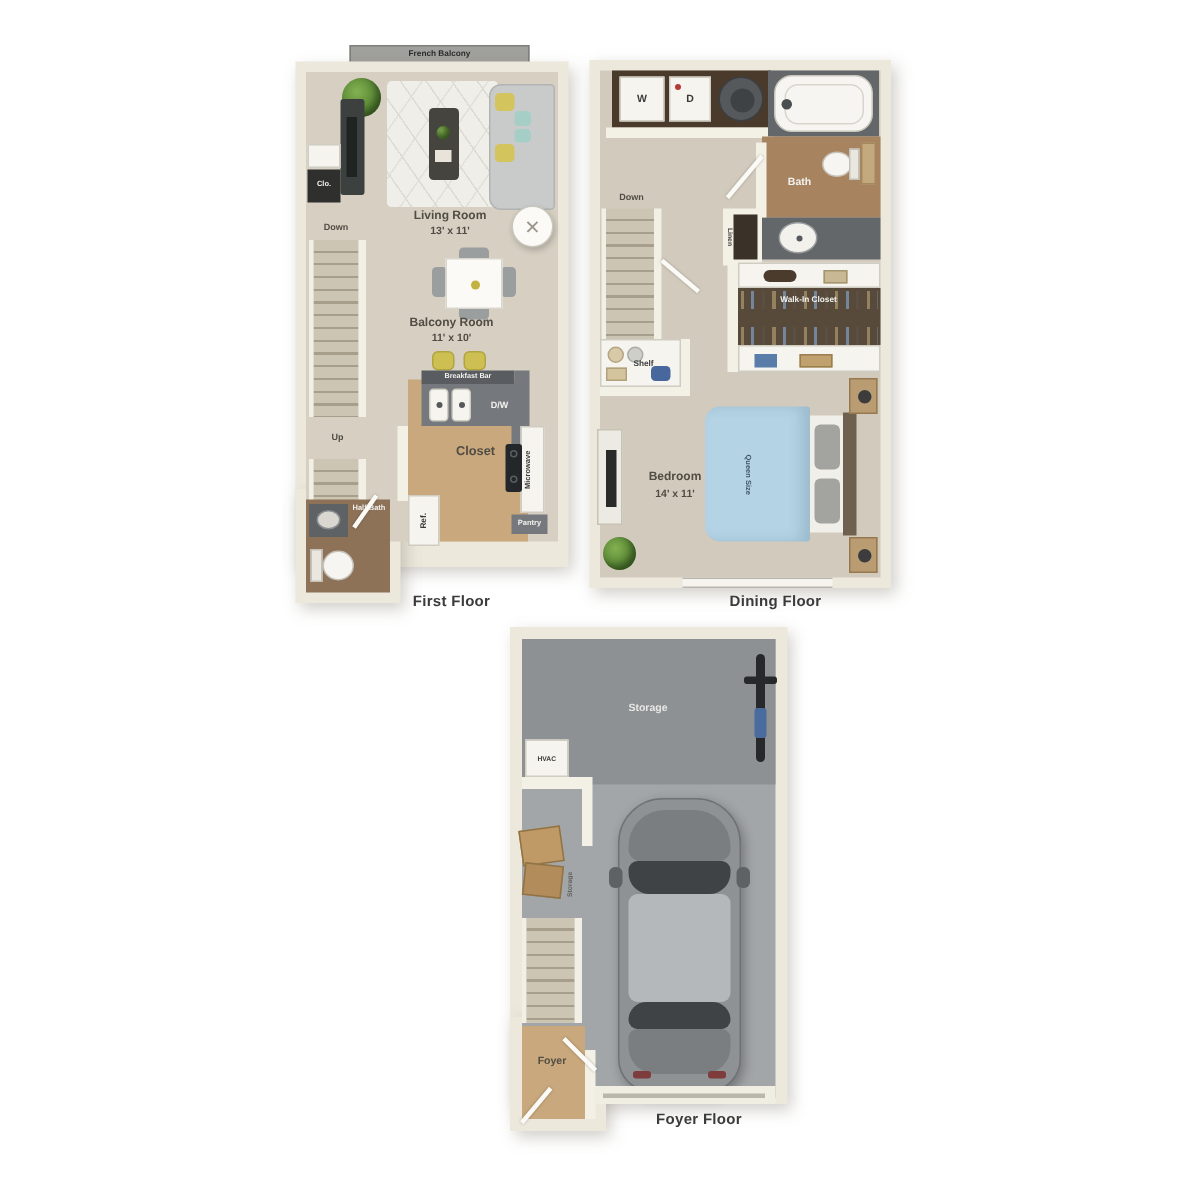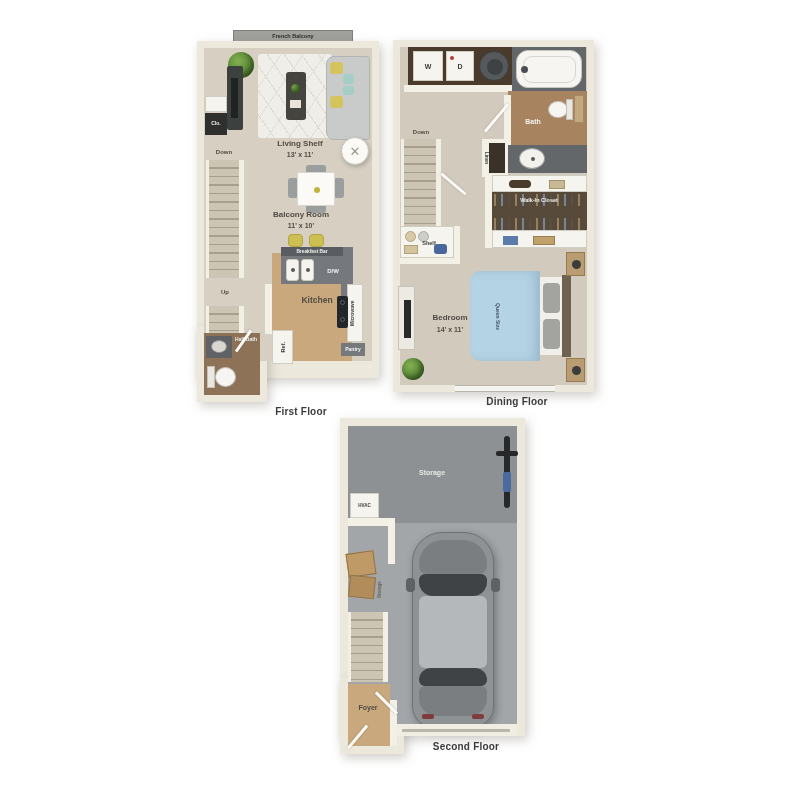"Living Shelf" div.abs { text: Shelf -> Room }
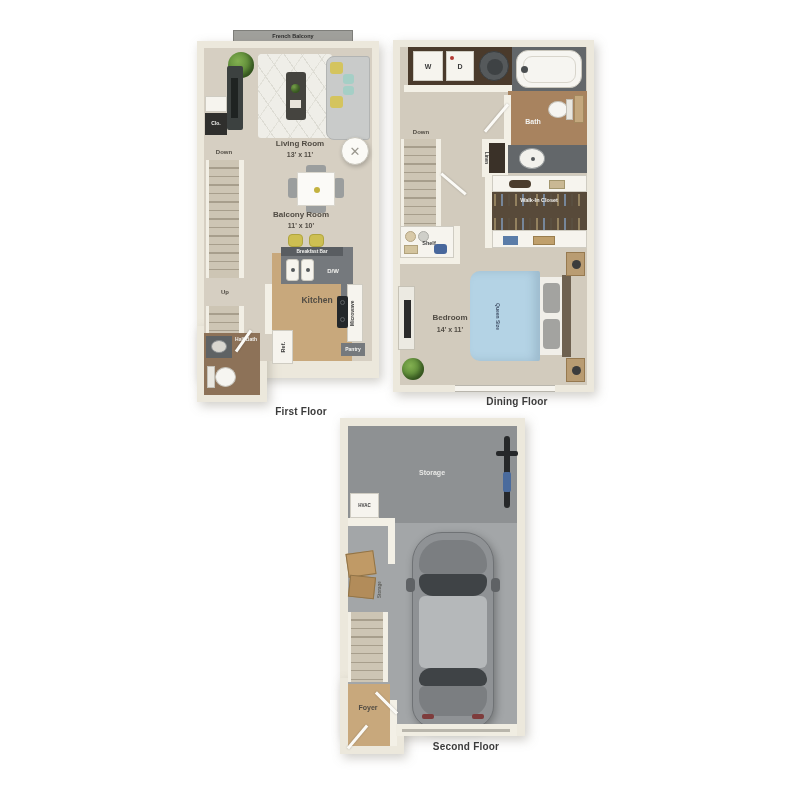"Kitchen" div.abs { text: Kitchen -> Closet }
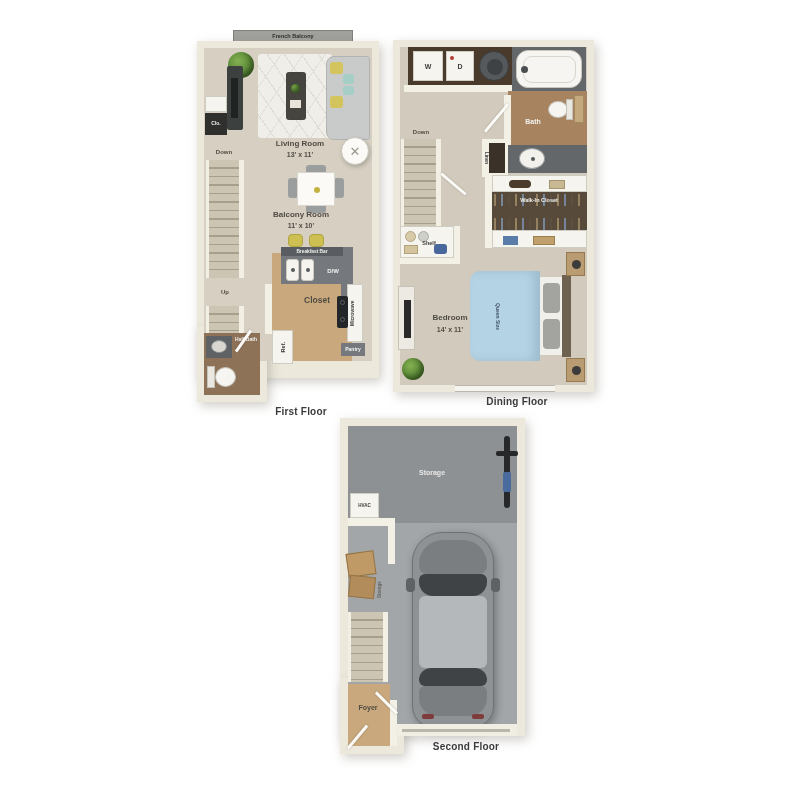"First Floor" div.abs { top: 406px -> 396px }
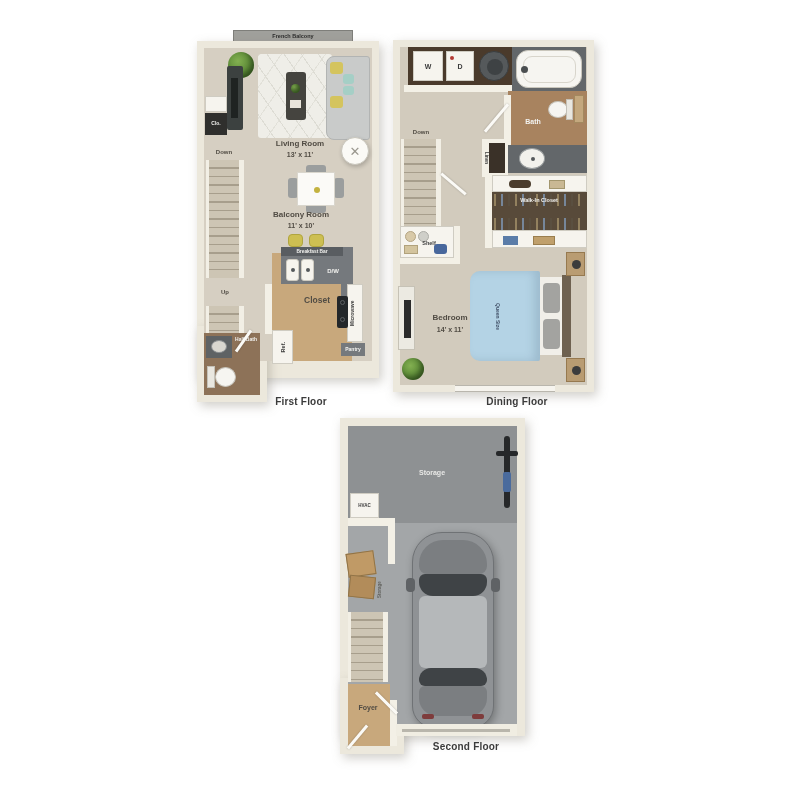"Second Floor" div.abs { text: Second -> Foyer }
